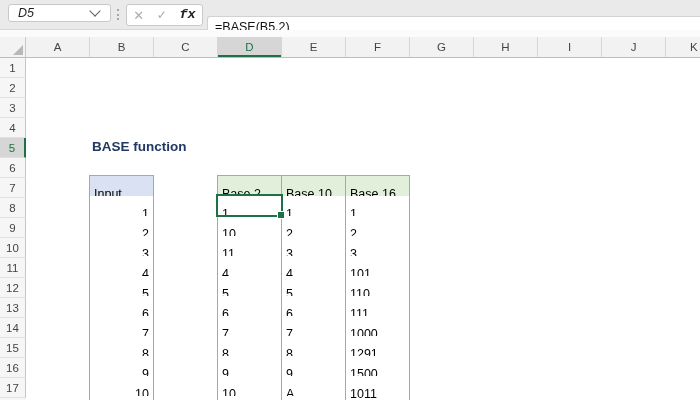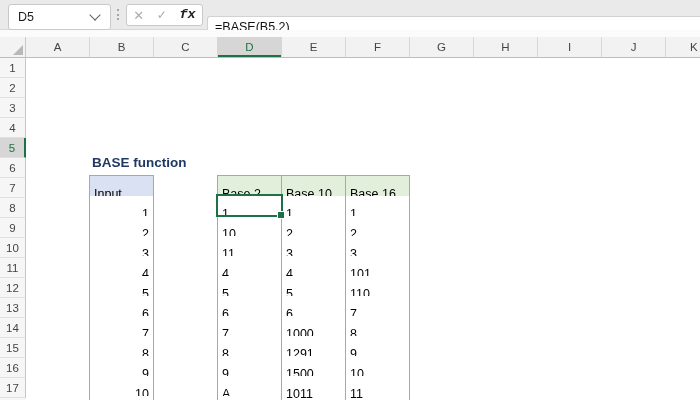"D5" .name-box { font-style: none -> italic; height: 26px -> 18px }
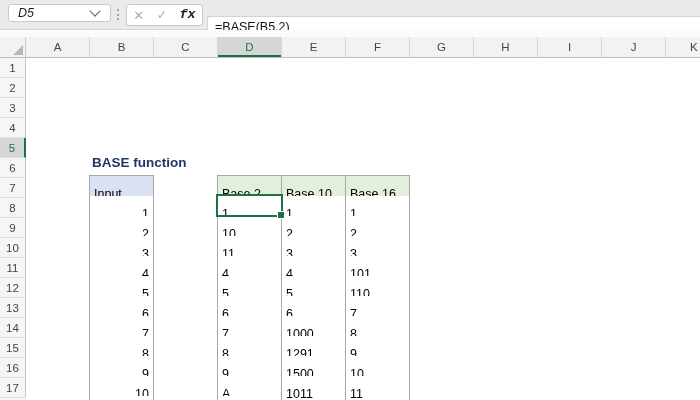"BASE function" .sheet-title { top: 94px -> 78px }
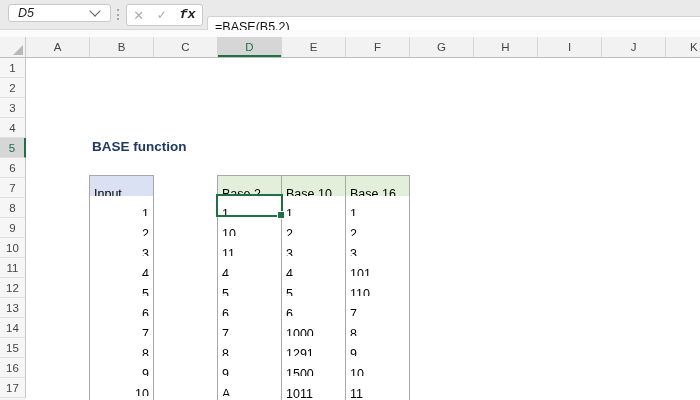"111" div.cell { html: none -> <div>111</div> }
